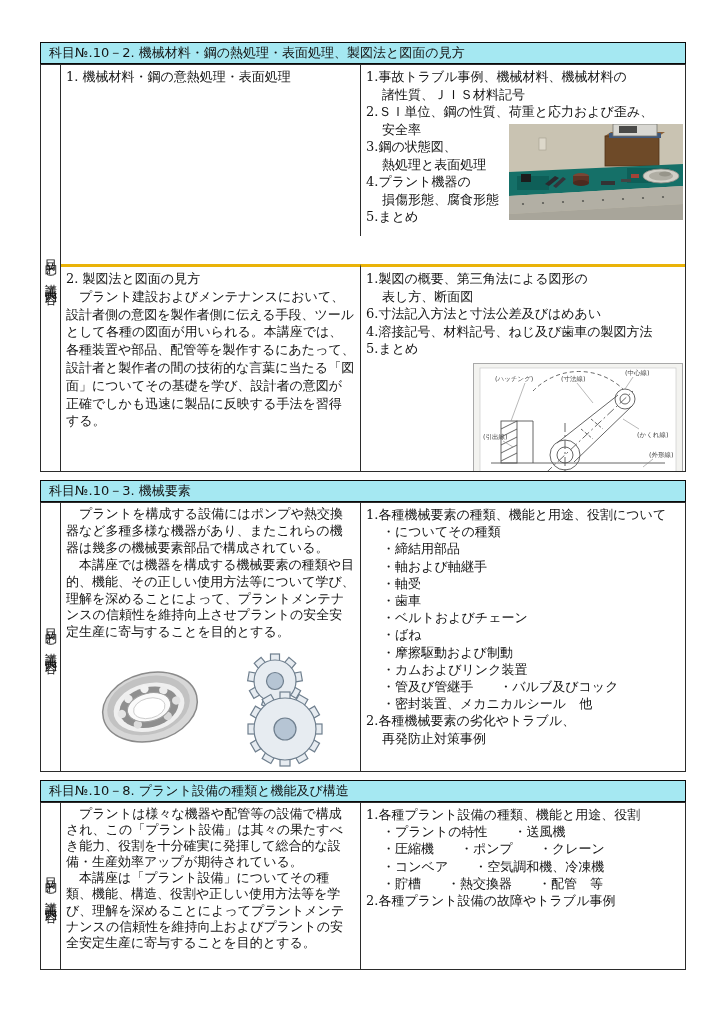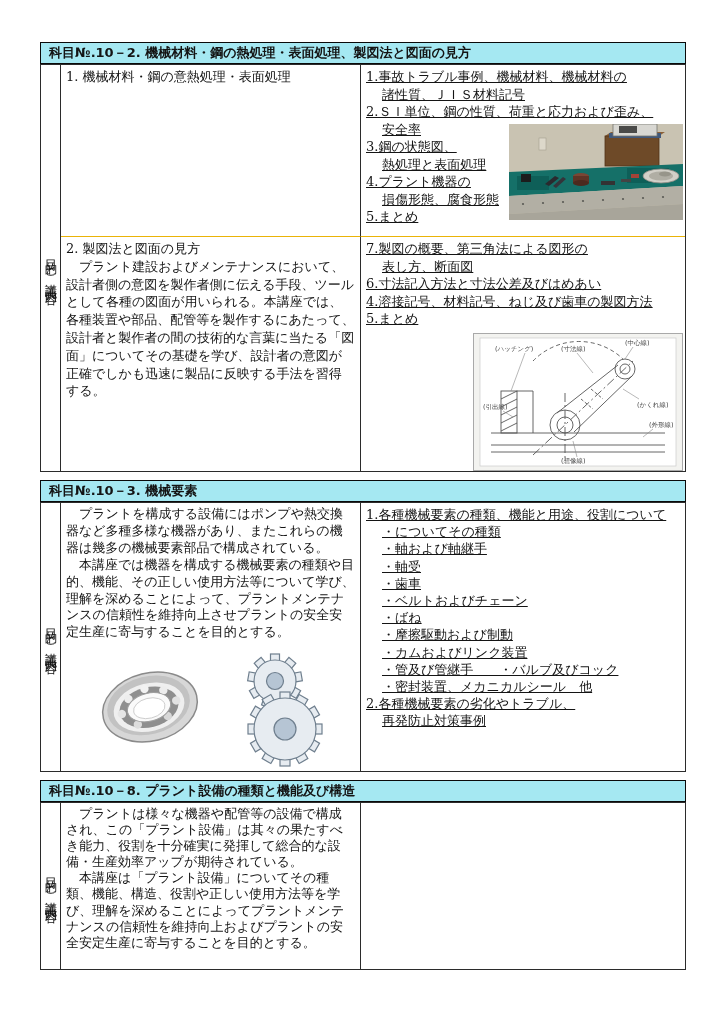"科目№.10－2. 機械材料・鋼の熱処理・表面処理、製図法と図面の見方" .sec-header { font-weight: bold -> normal }
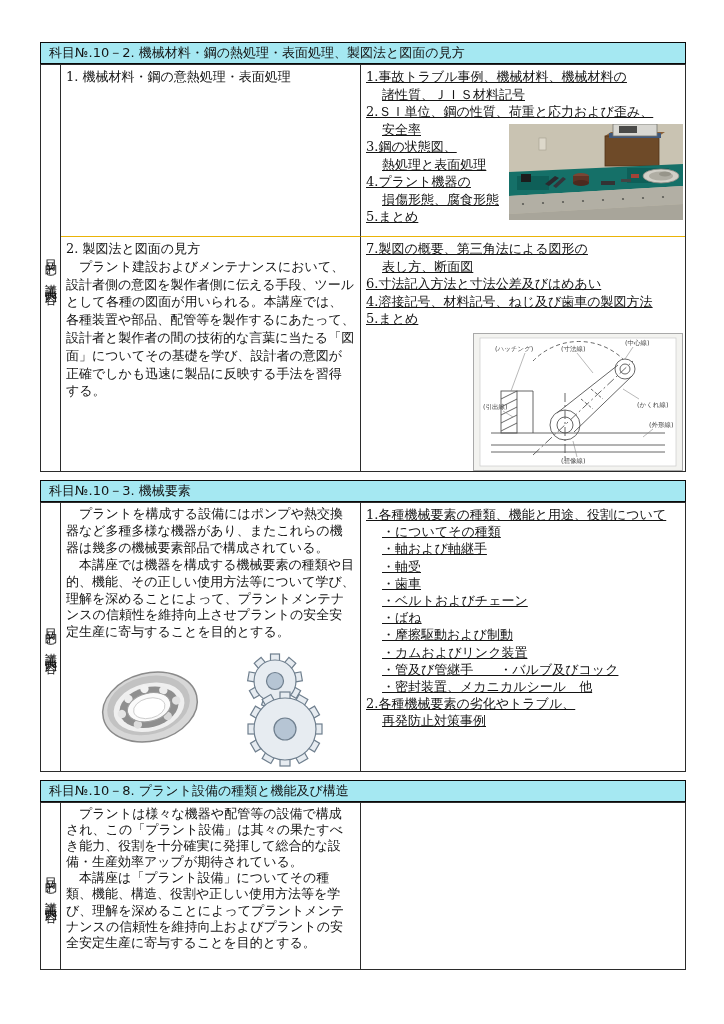"1.事故トラブル事例、機械材料、機械材料の" .cline { text-decoration: underline -> none }
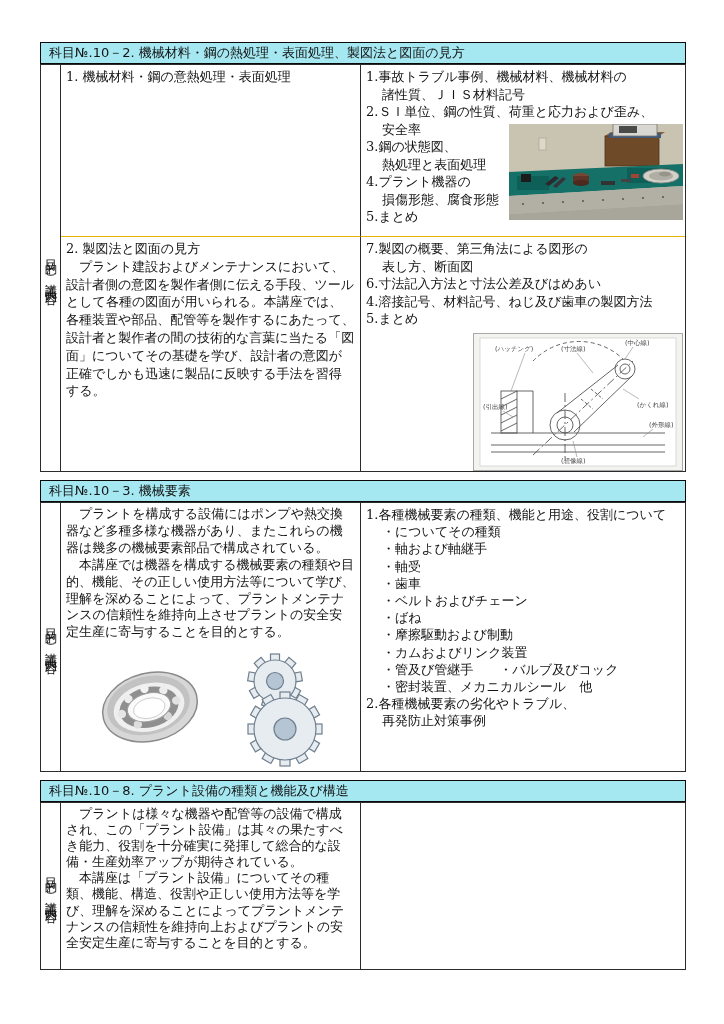"2. 製図法と図面の見方" .rowtop { border-top: 1px solid #eab308 -> 3px solid #eab308; margin-top: none -> 28px }
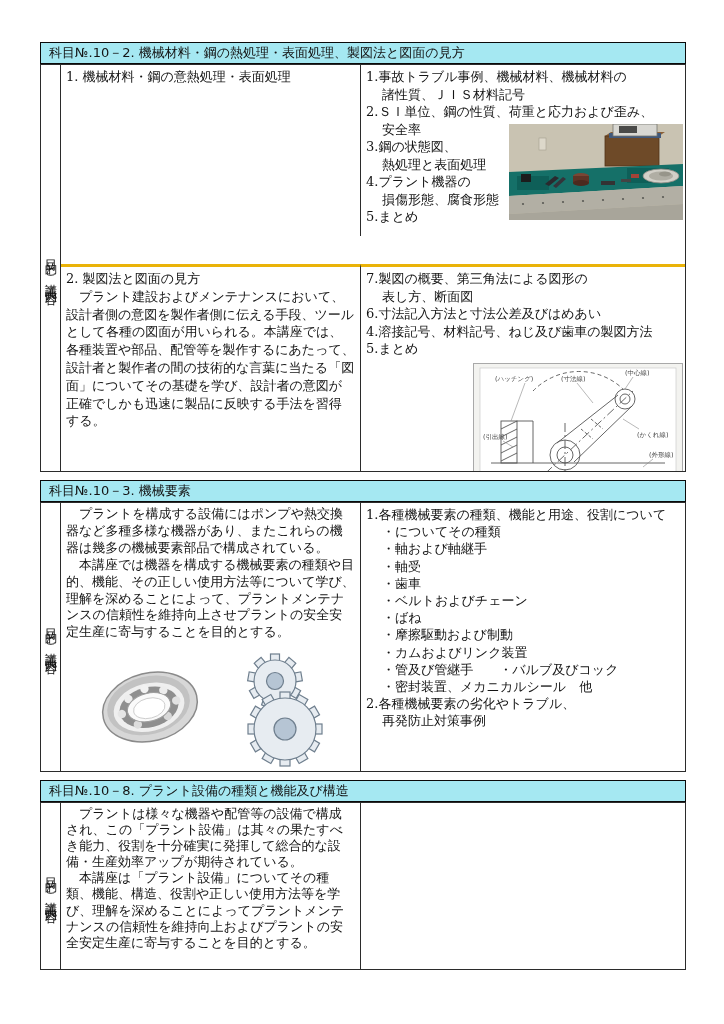"7.製図の概要、第三角法による図形の" div.cline { text: 7 -> 1 }
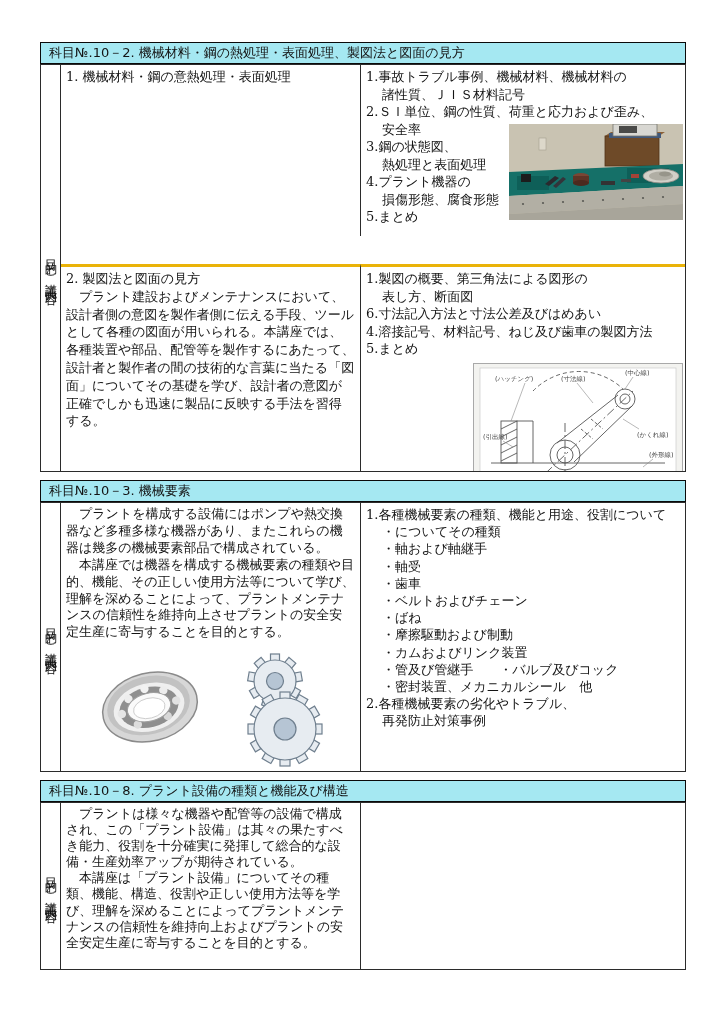"・締結用部品" div.cline { html: none -> <div>・締結用部品</div> }
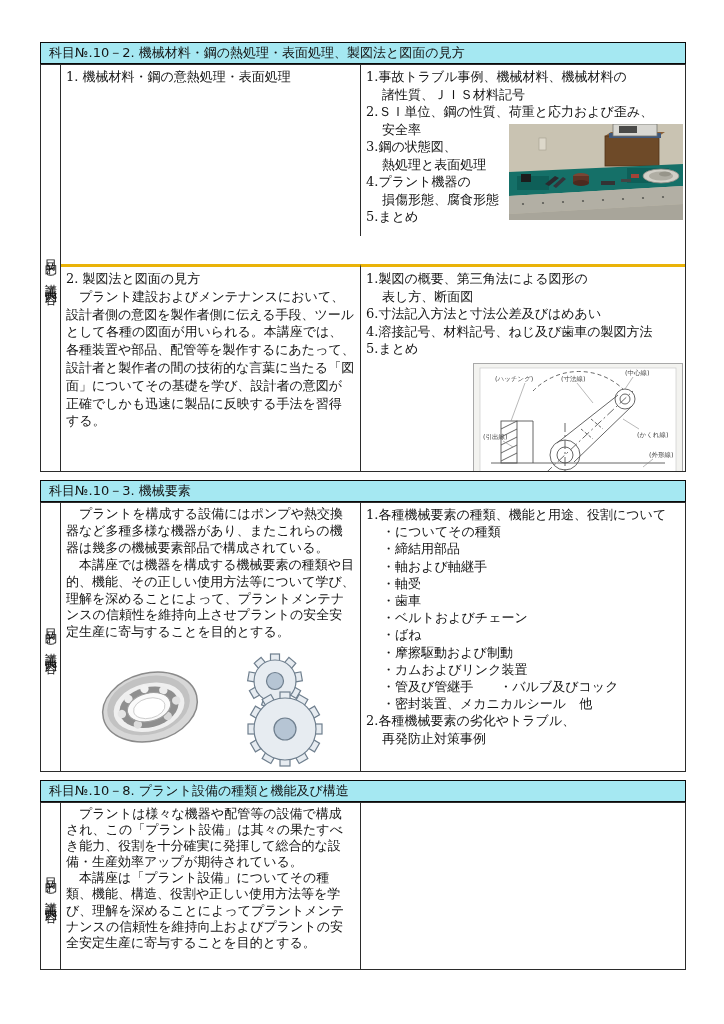"1.各種プラント設備の種類、機能と用途、役割" div.cell { html: none -> <div> <div> <div>1.各種プラント設備の種類、機能と用途、役割</div> <div>・プラントの特性 ・送風機</div> <div>・圧縮機 ・ポンプ ・クレーン</div> <div>・コンベア ・空気調和機、冷凍機</div> <div>・貯槽 ・熱交換器 ・配管 等</div> <div>2.各種プラント設備の故障やトラブル事例</div> </div> </div> }
